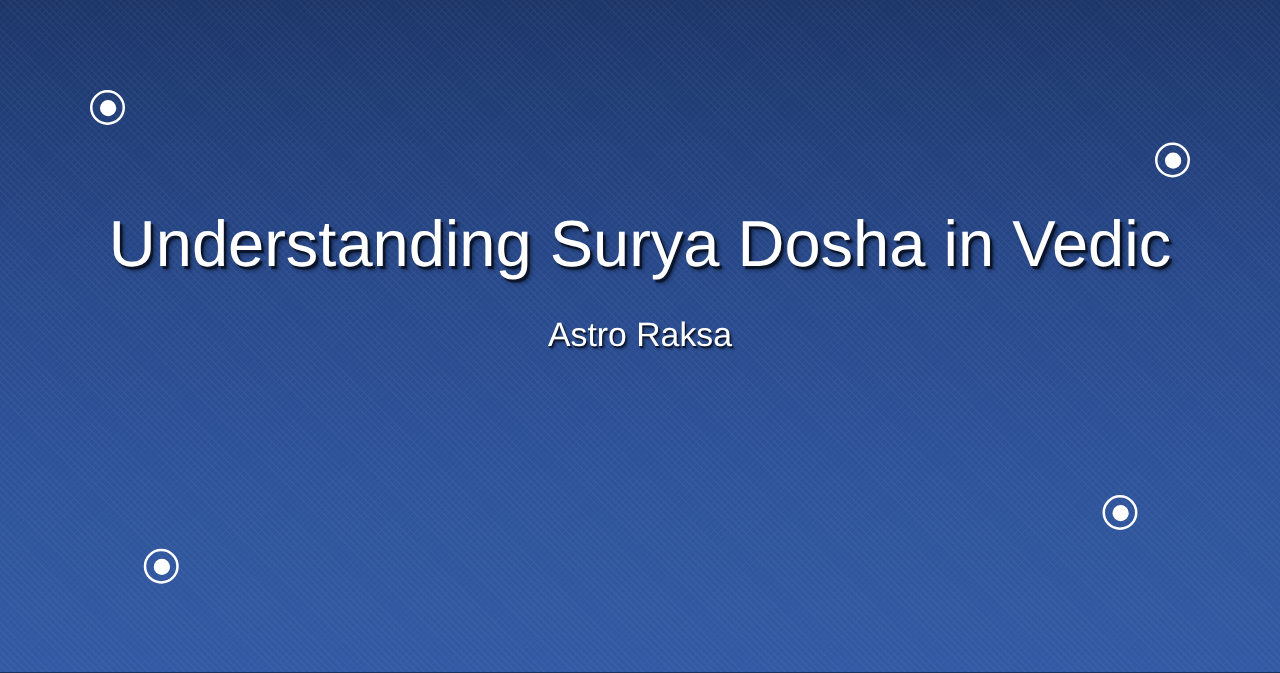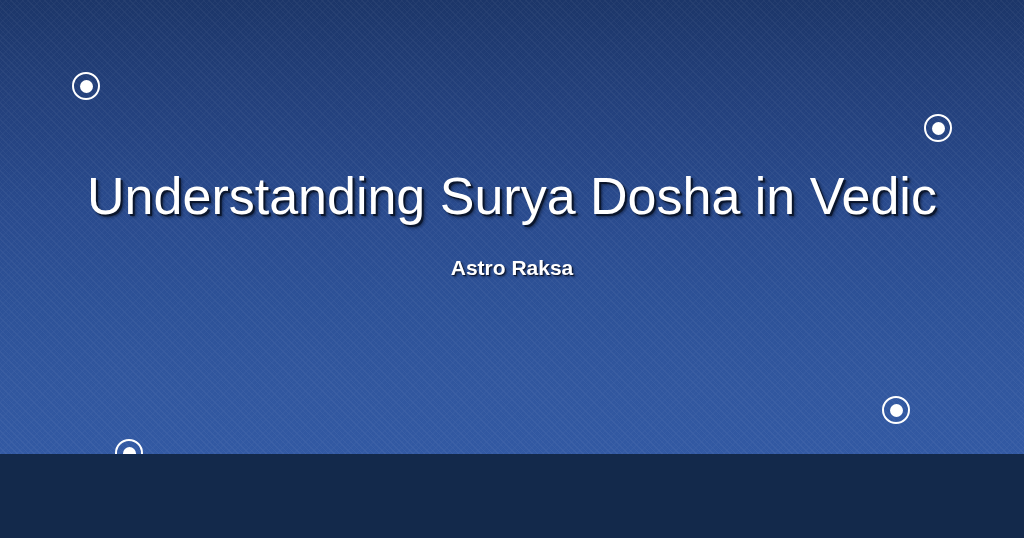"Understanding Surya Dosha in Vedic" #slide { height: 454px -> 538px }
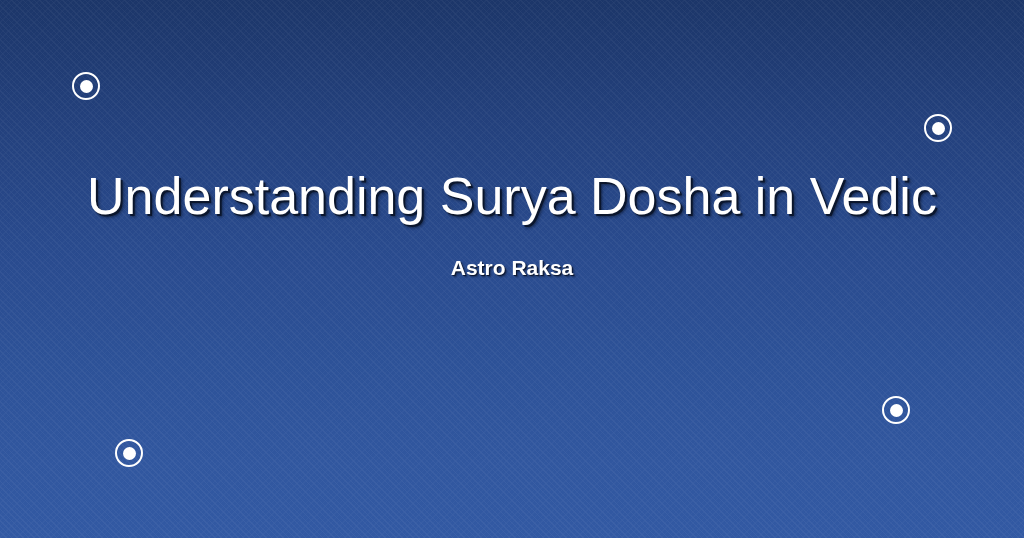"Astro Raksa" #slide-subtitle { font-size: 21px -> 27px; font-weight: 700 -> 400 }
